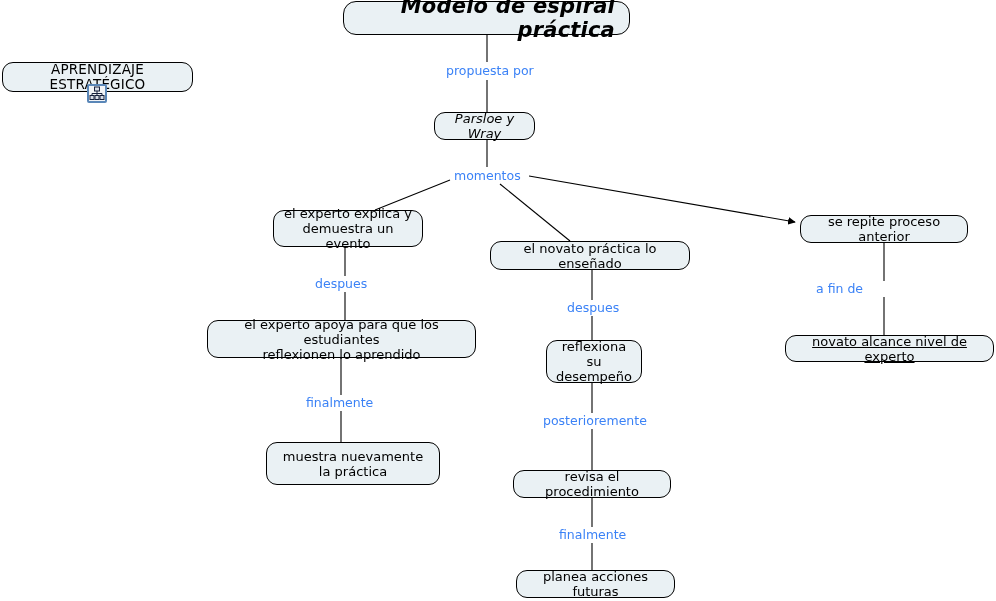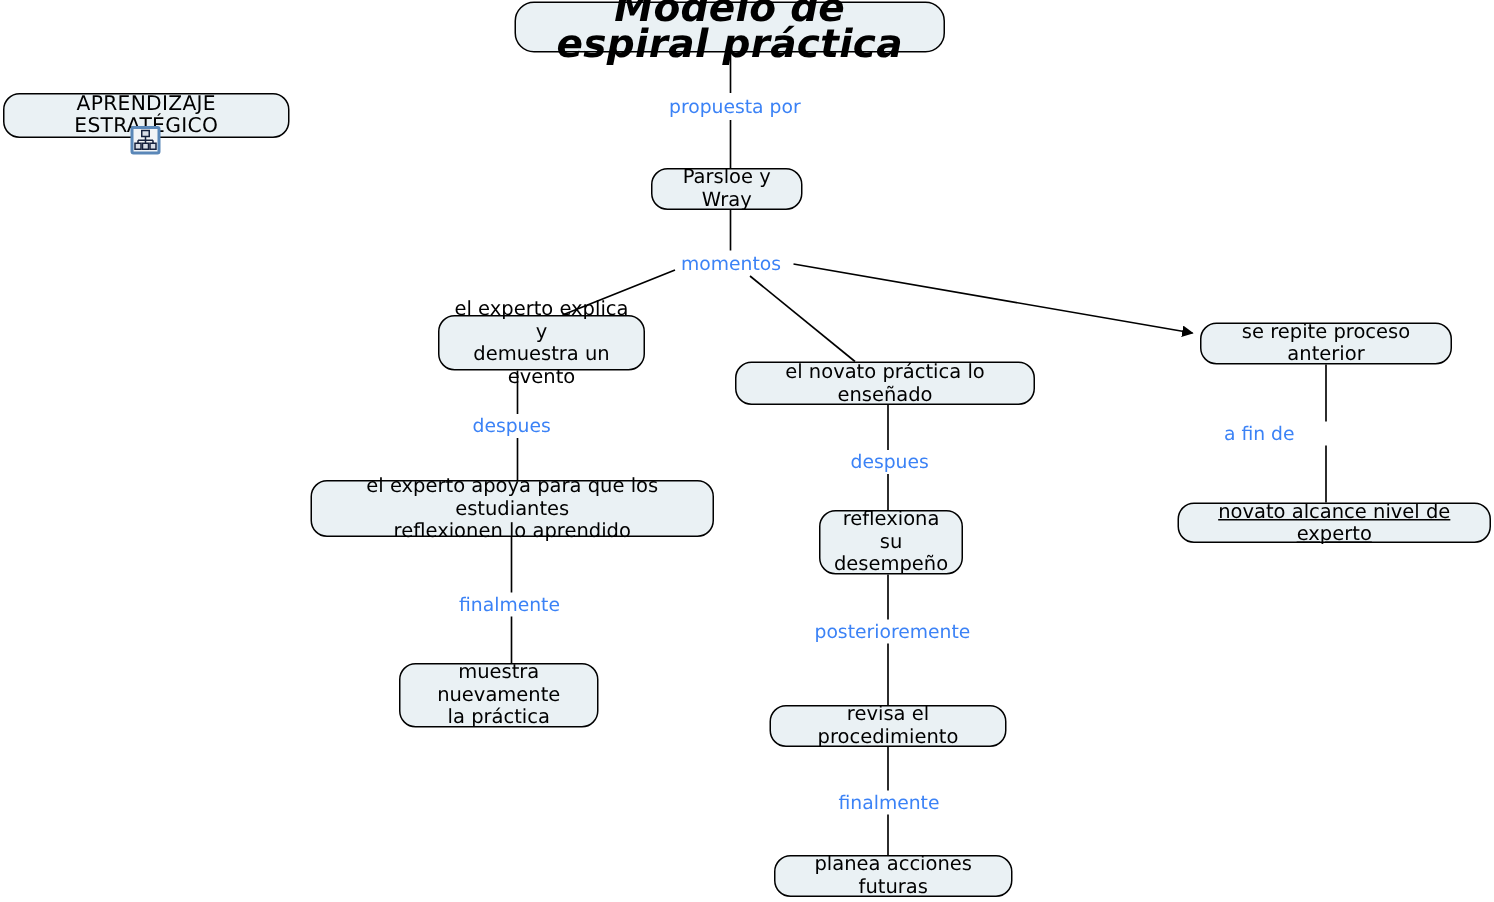"Modelo de espiral práctica" .node.title-node { font-size: 26px -> 21px; text-align: none -> right }
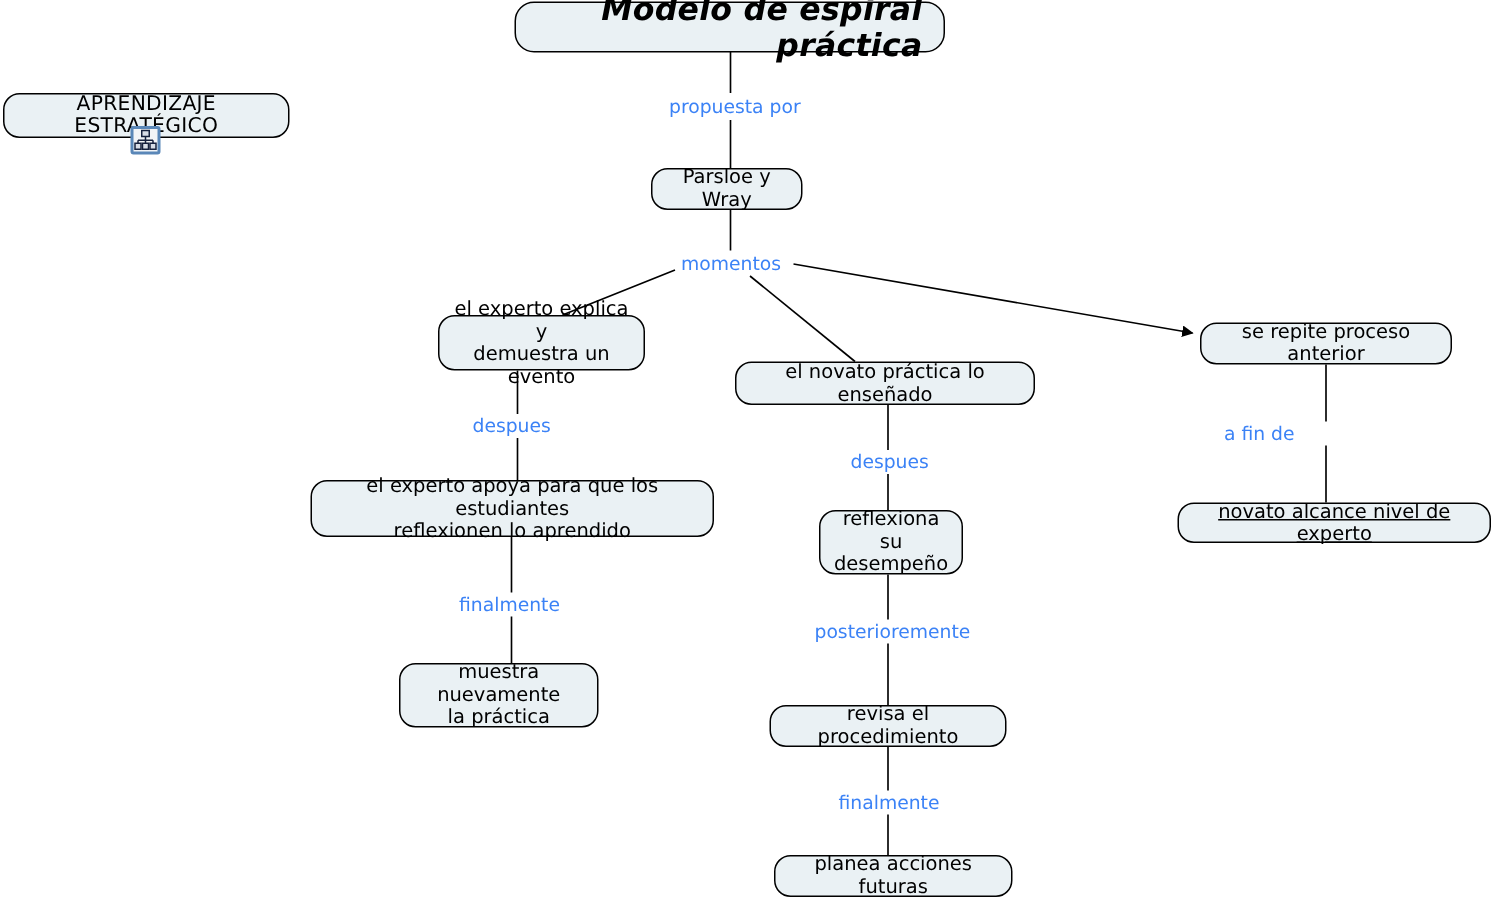"Parsloe y Wray" div.node { font-style: none -> italic }
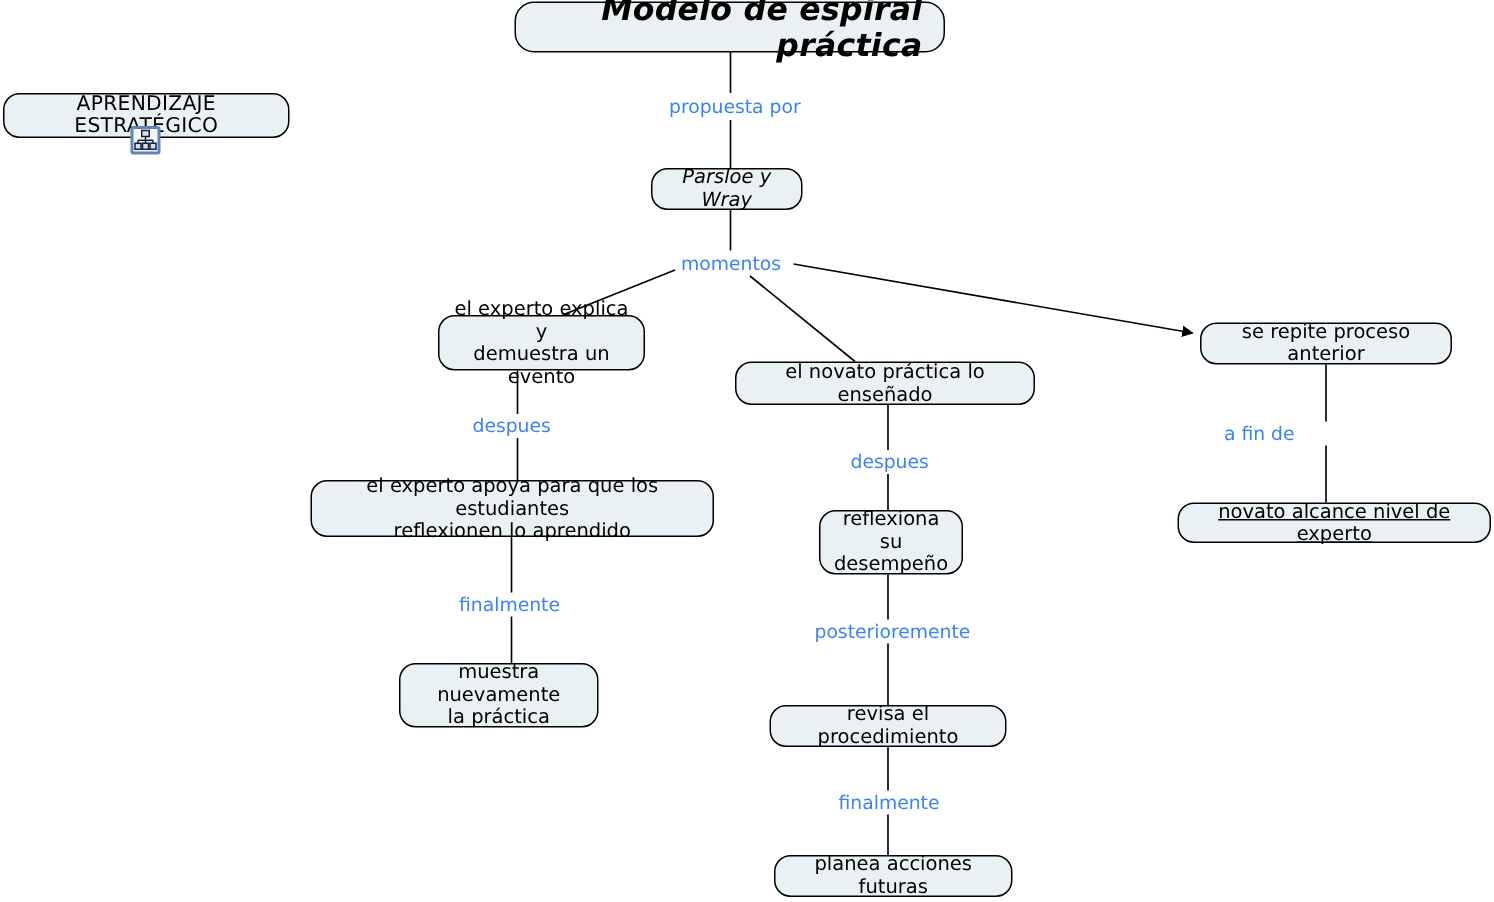"el experto explica y" div.node { margin-left: 19px -> none; width: 138px -> 150px }
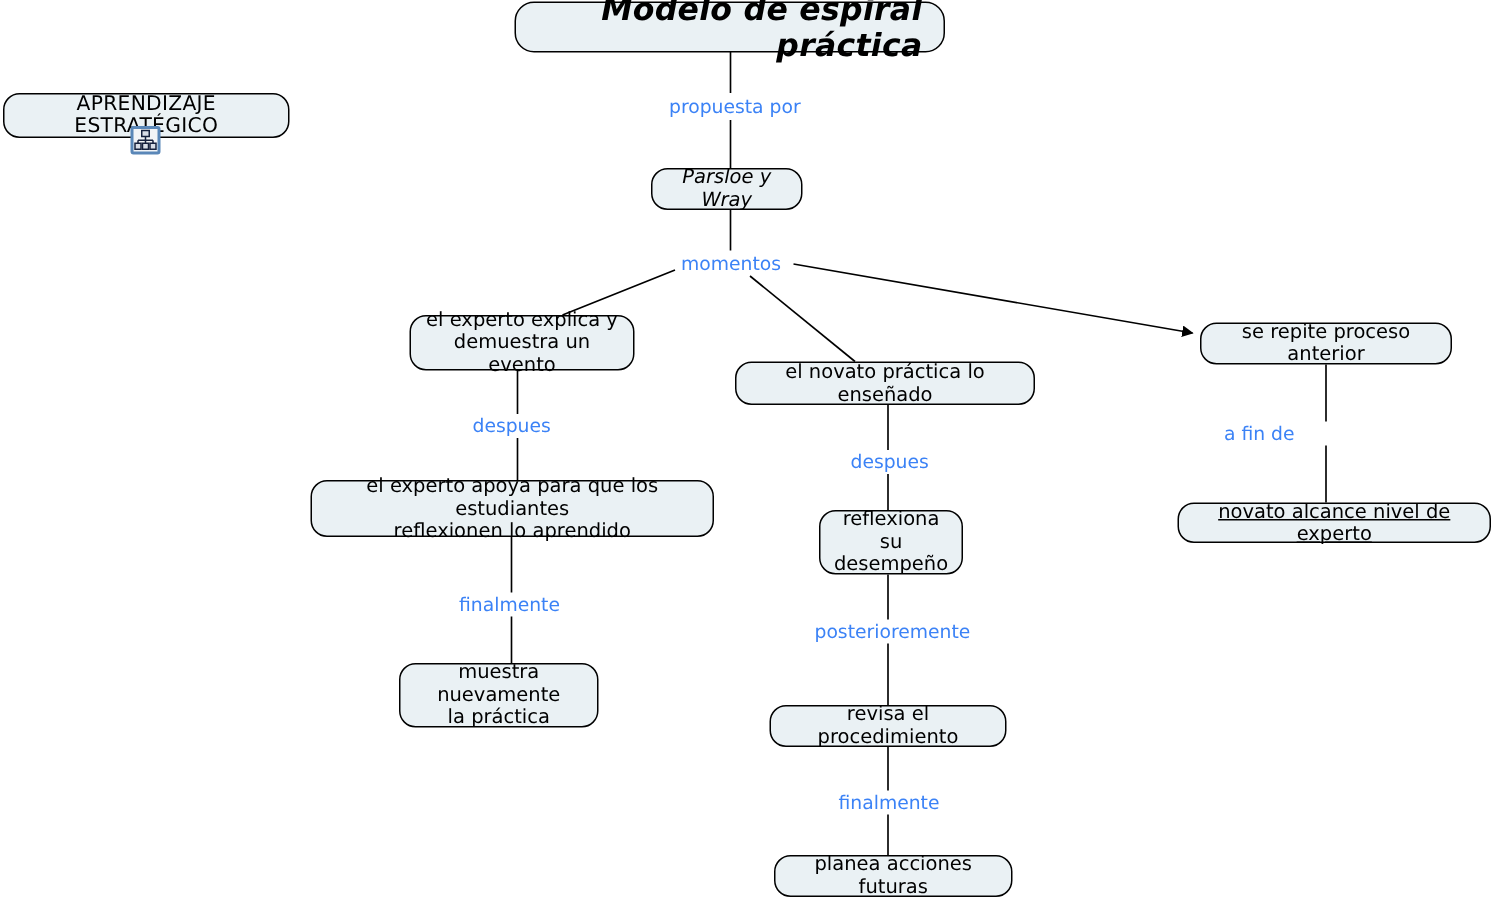"muestra nuevamente" div.node { width: 133px -> 174px }
